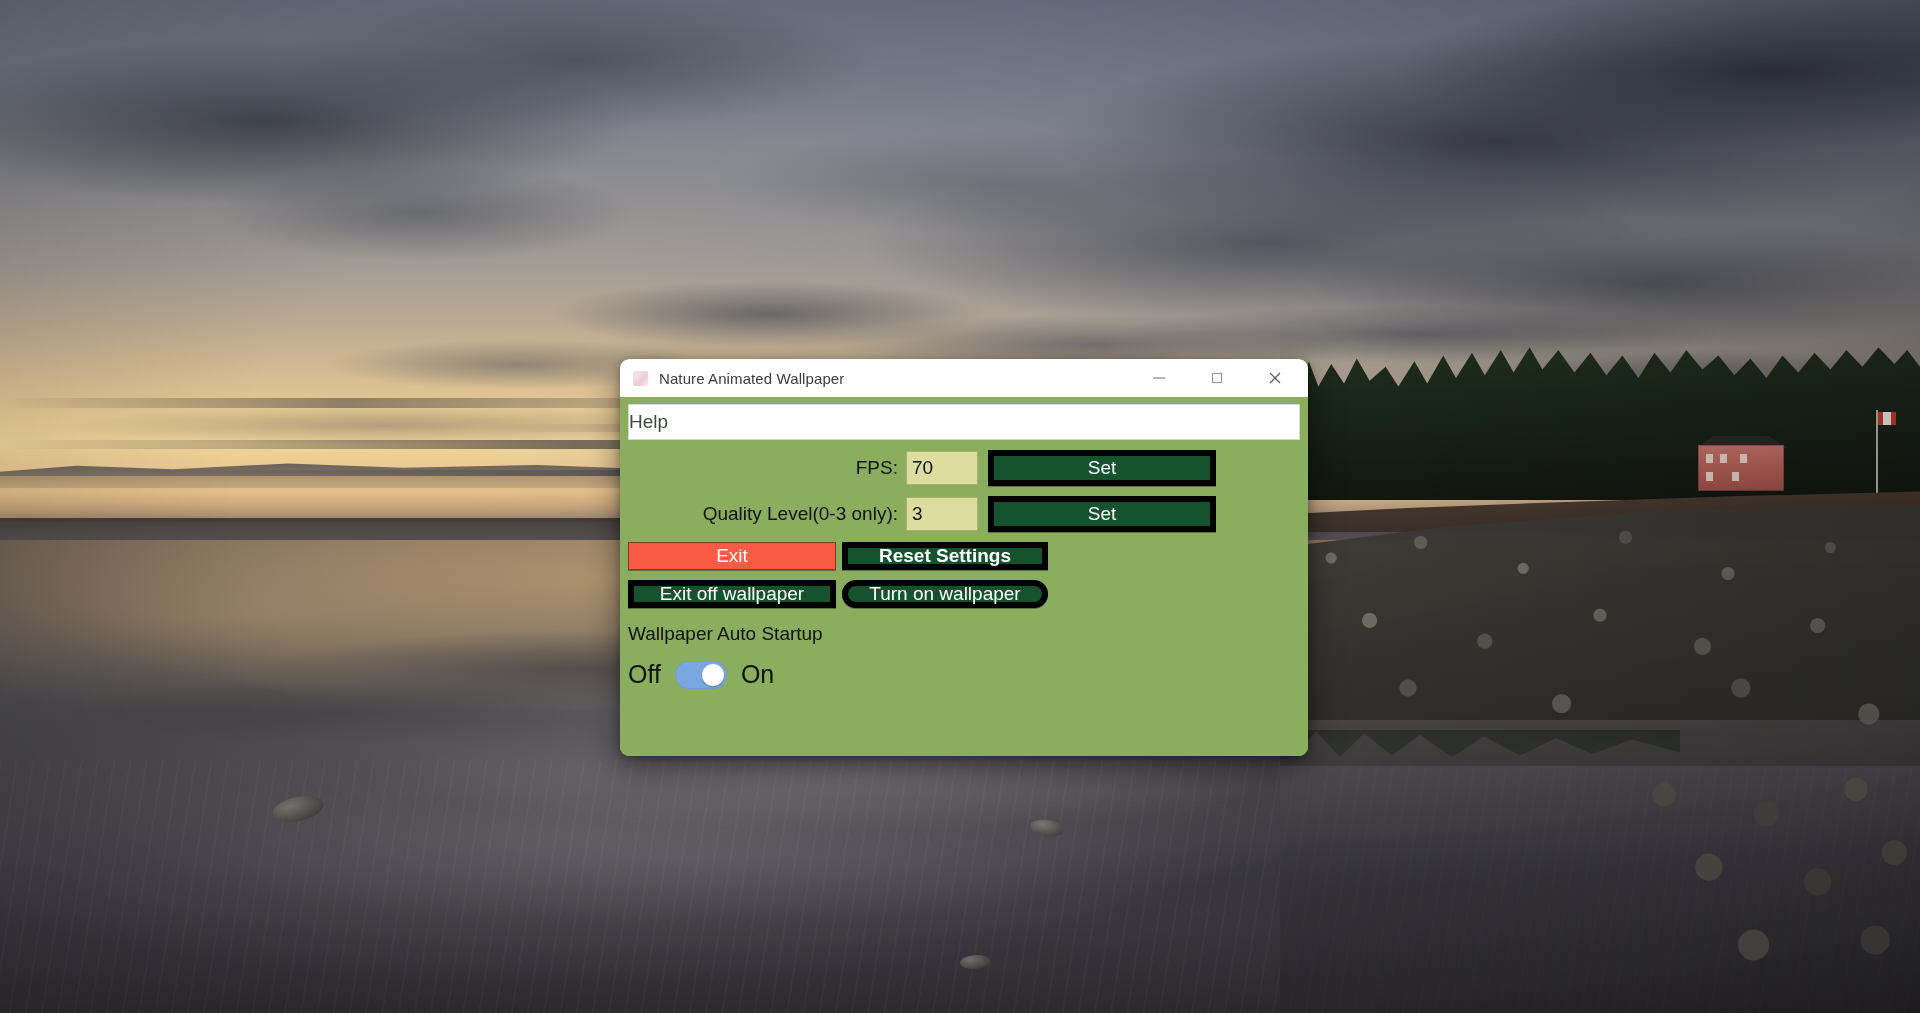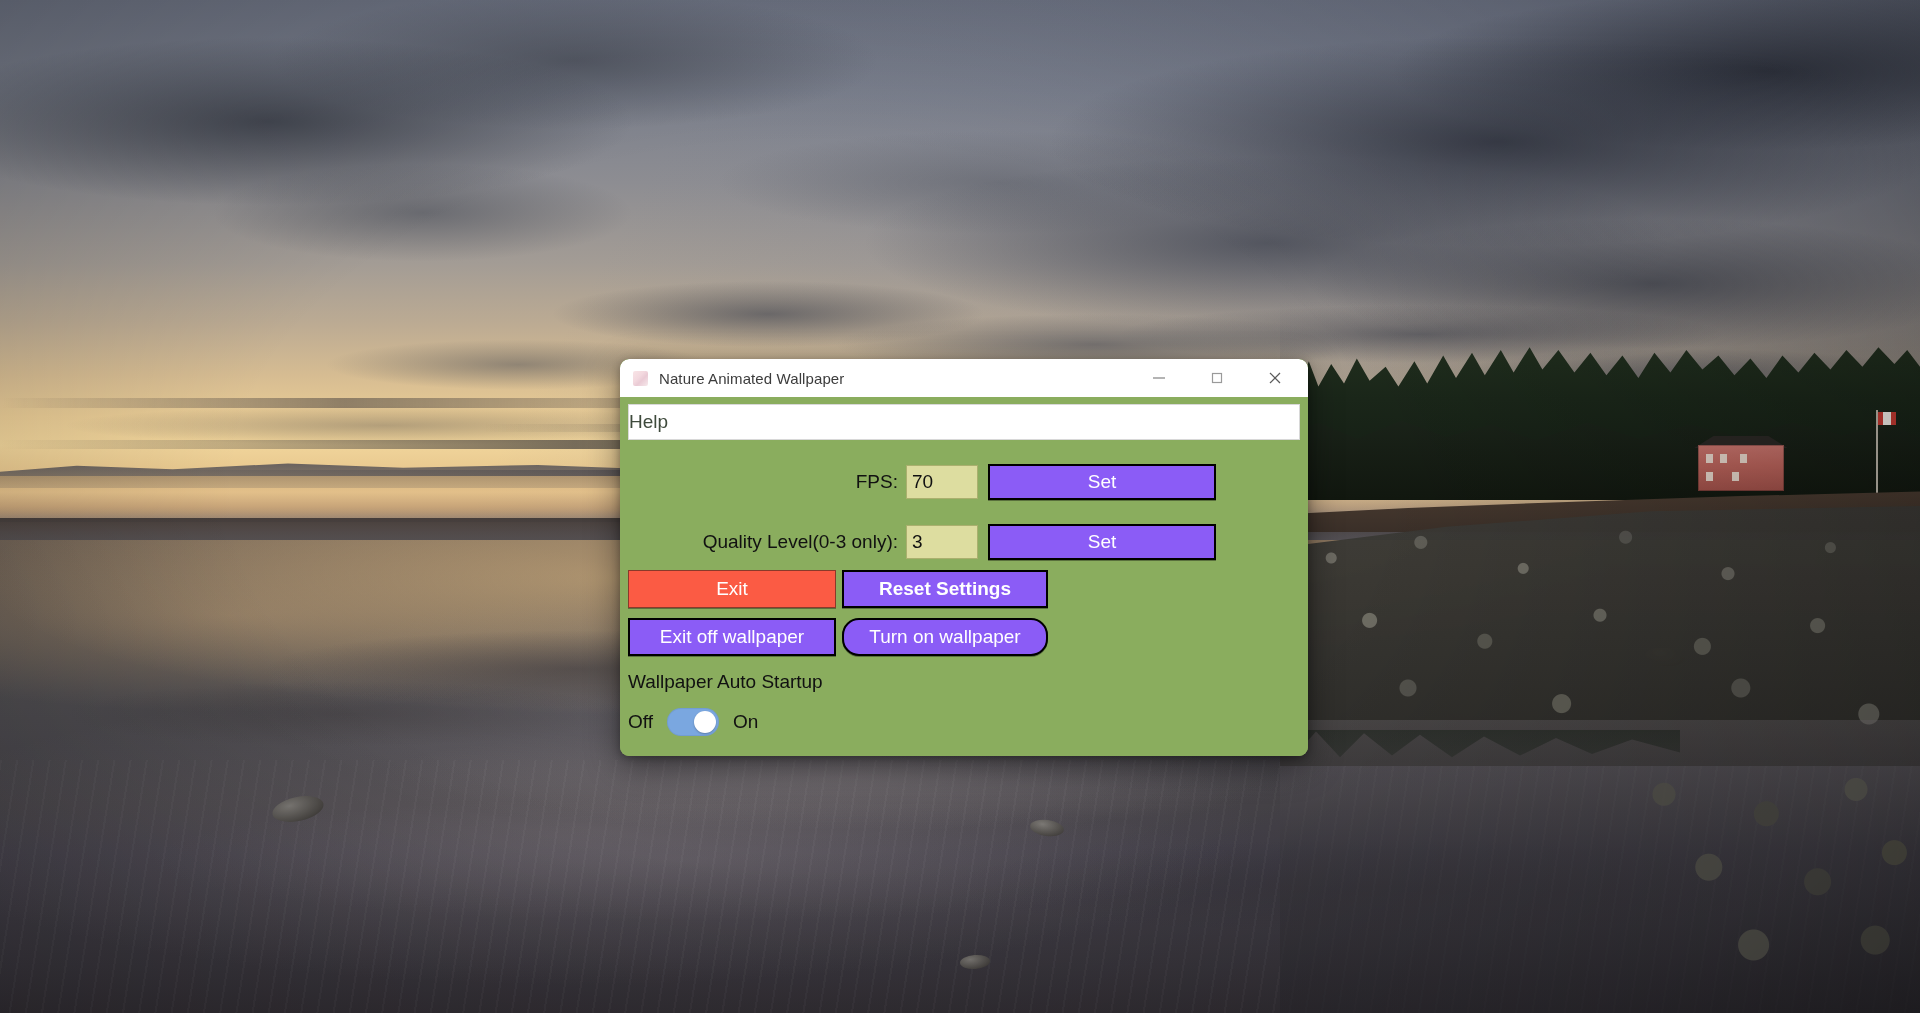"FPS:" .row { margin-top: 24px -> 10px }
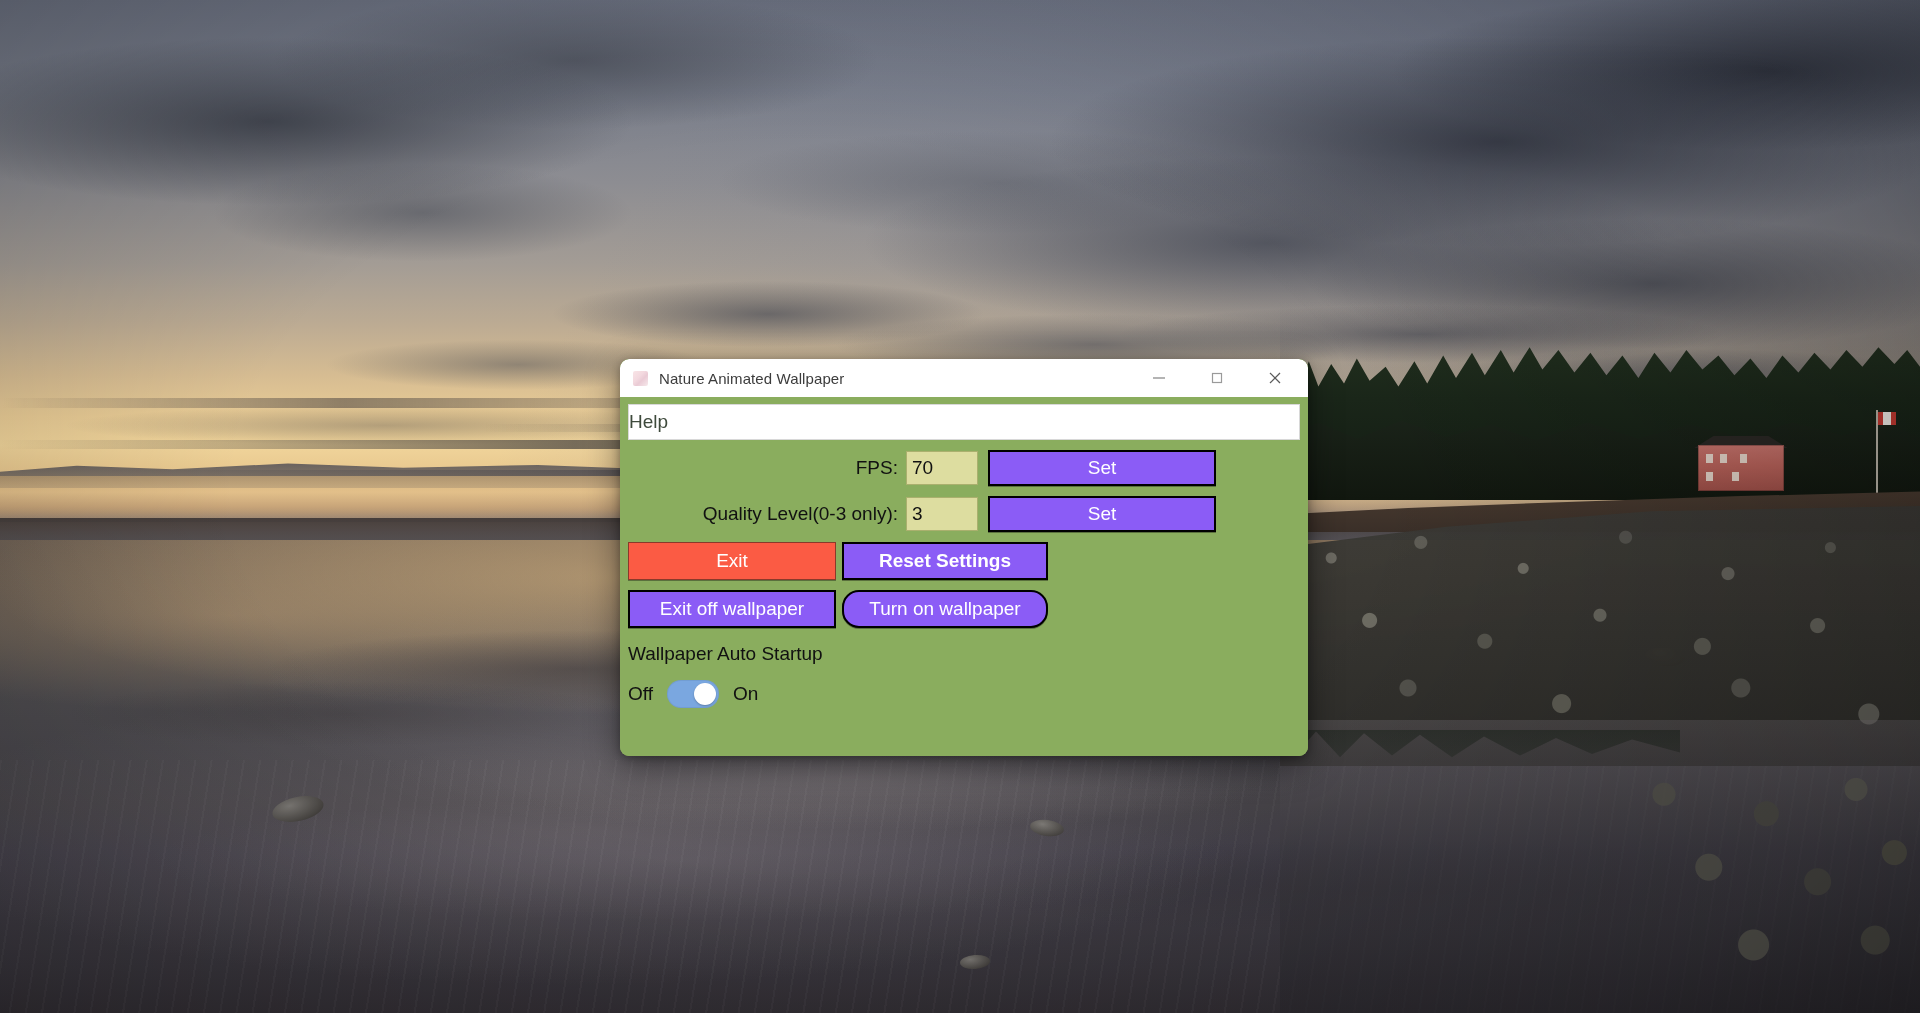"Set" .btn { background: #8b5cf6 -> #14532d; border: 2px solid #000000 -> 6px solid #000000 }
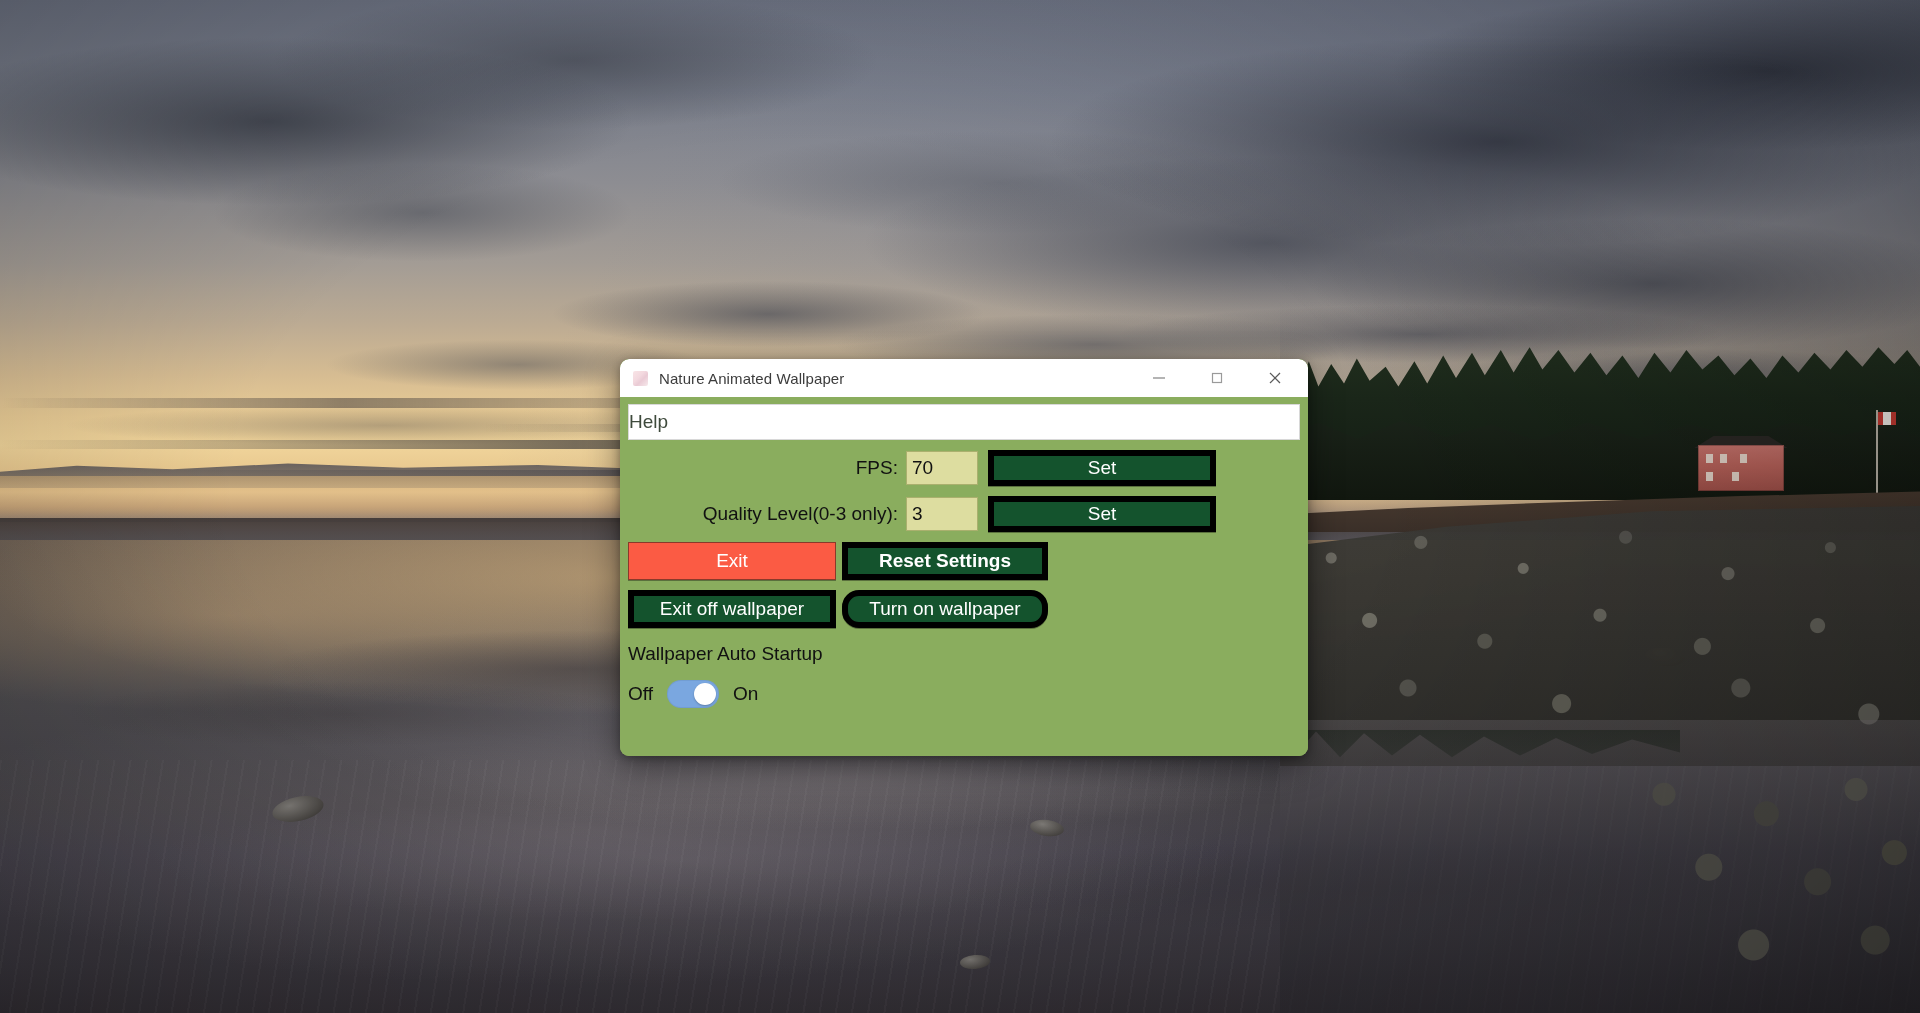"Exit" .btn-wide { height: 38px -> 28px }
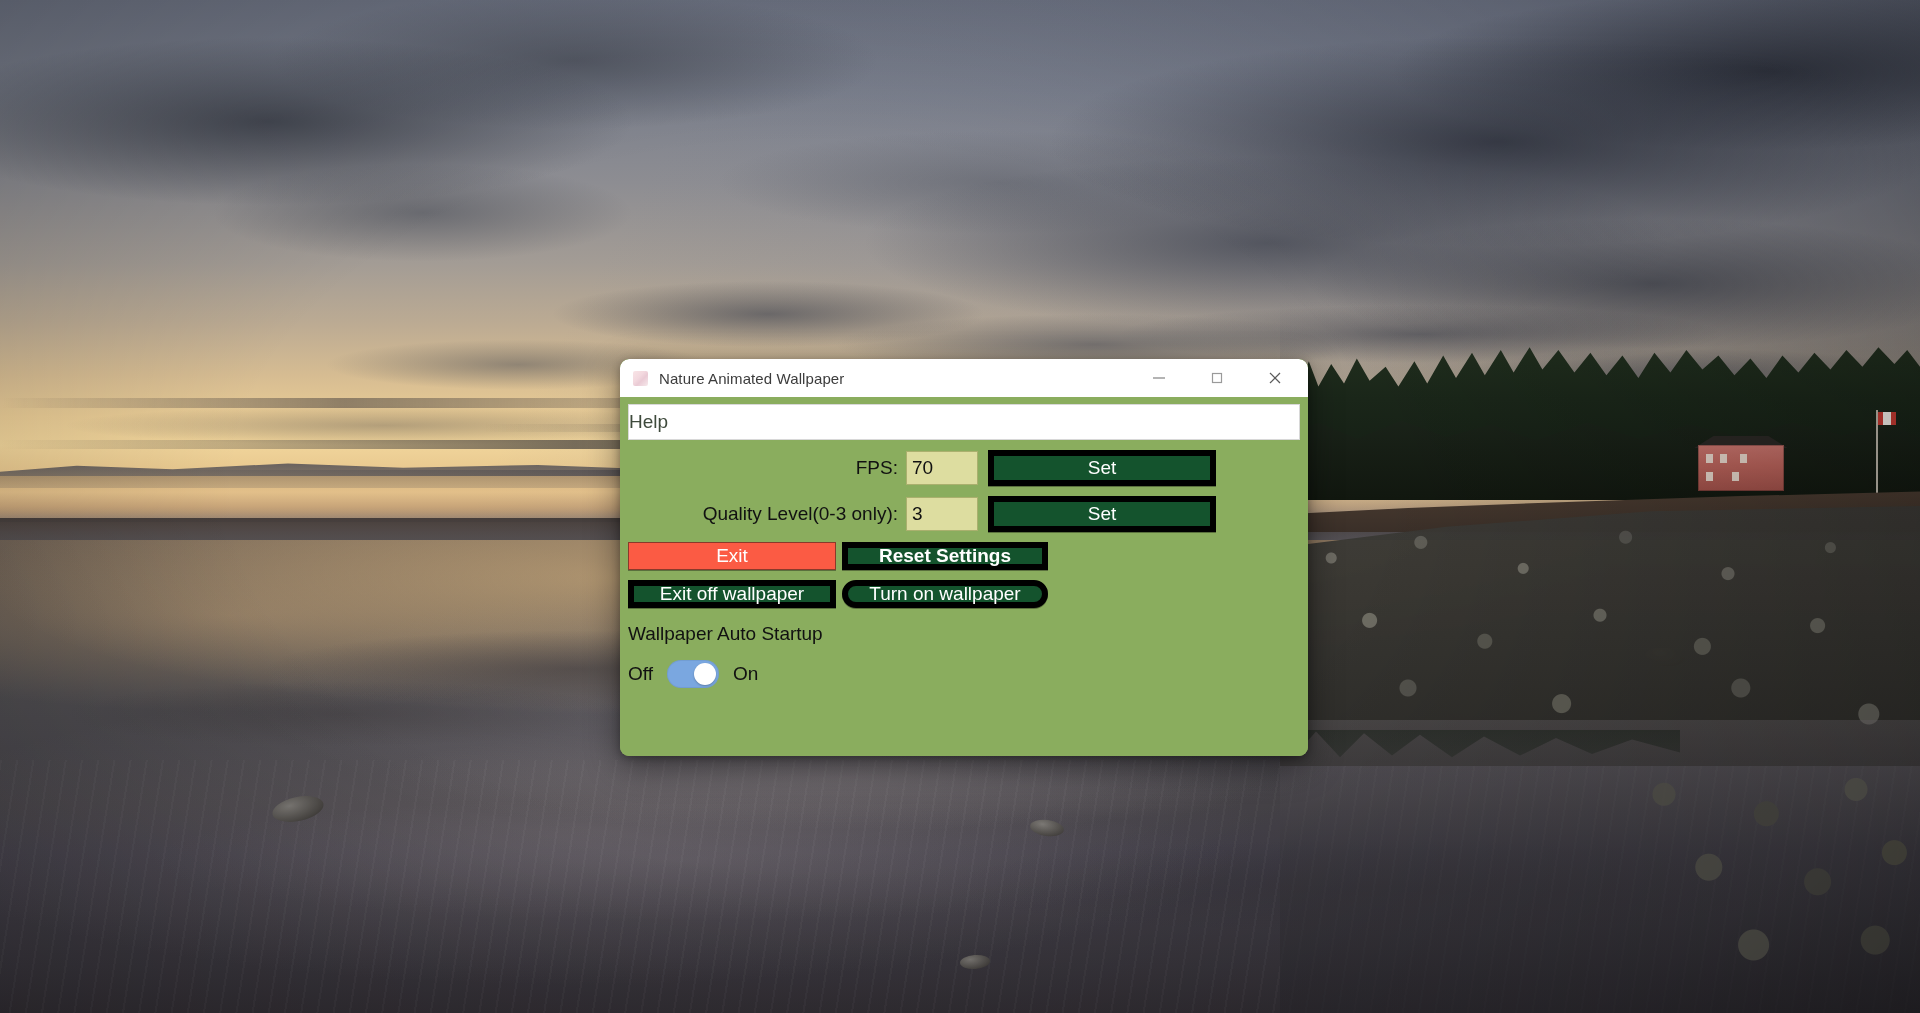"Off" .toggle-text { font-size: 19px -> 25px }
